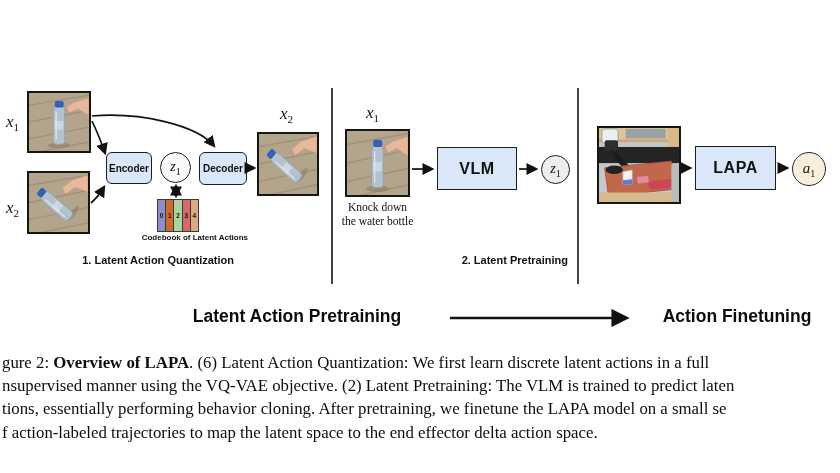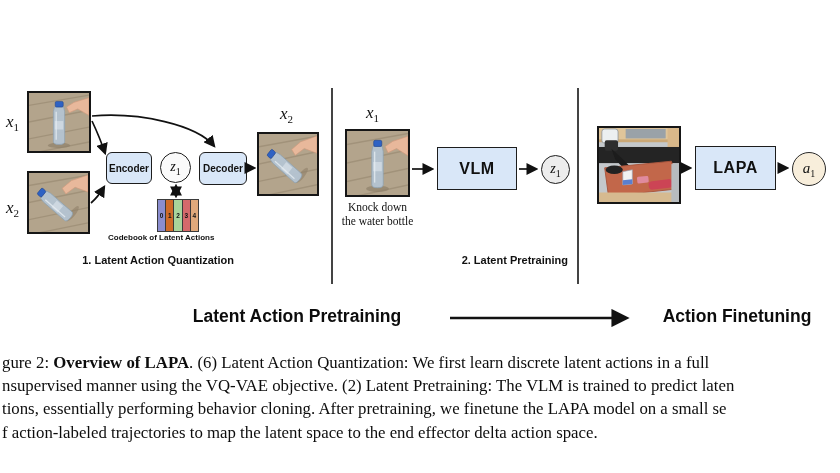"Codebook of Latent Actions" .cbcaption { text-align: left -> right }
